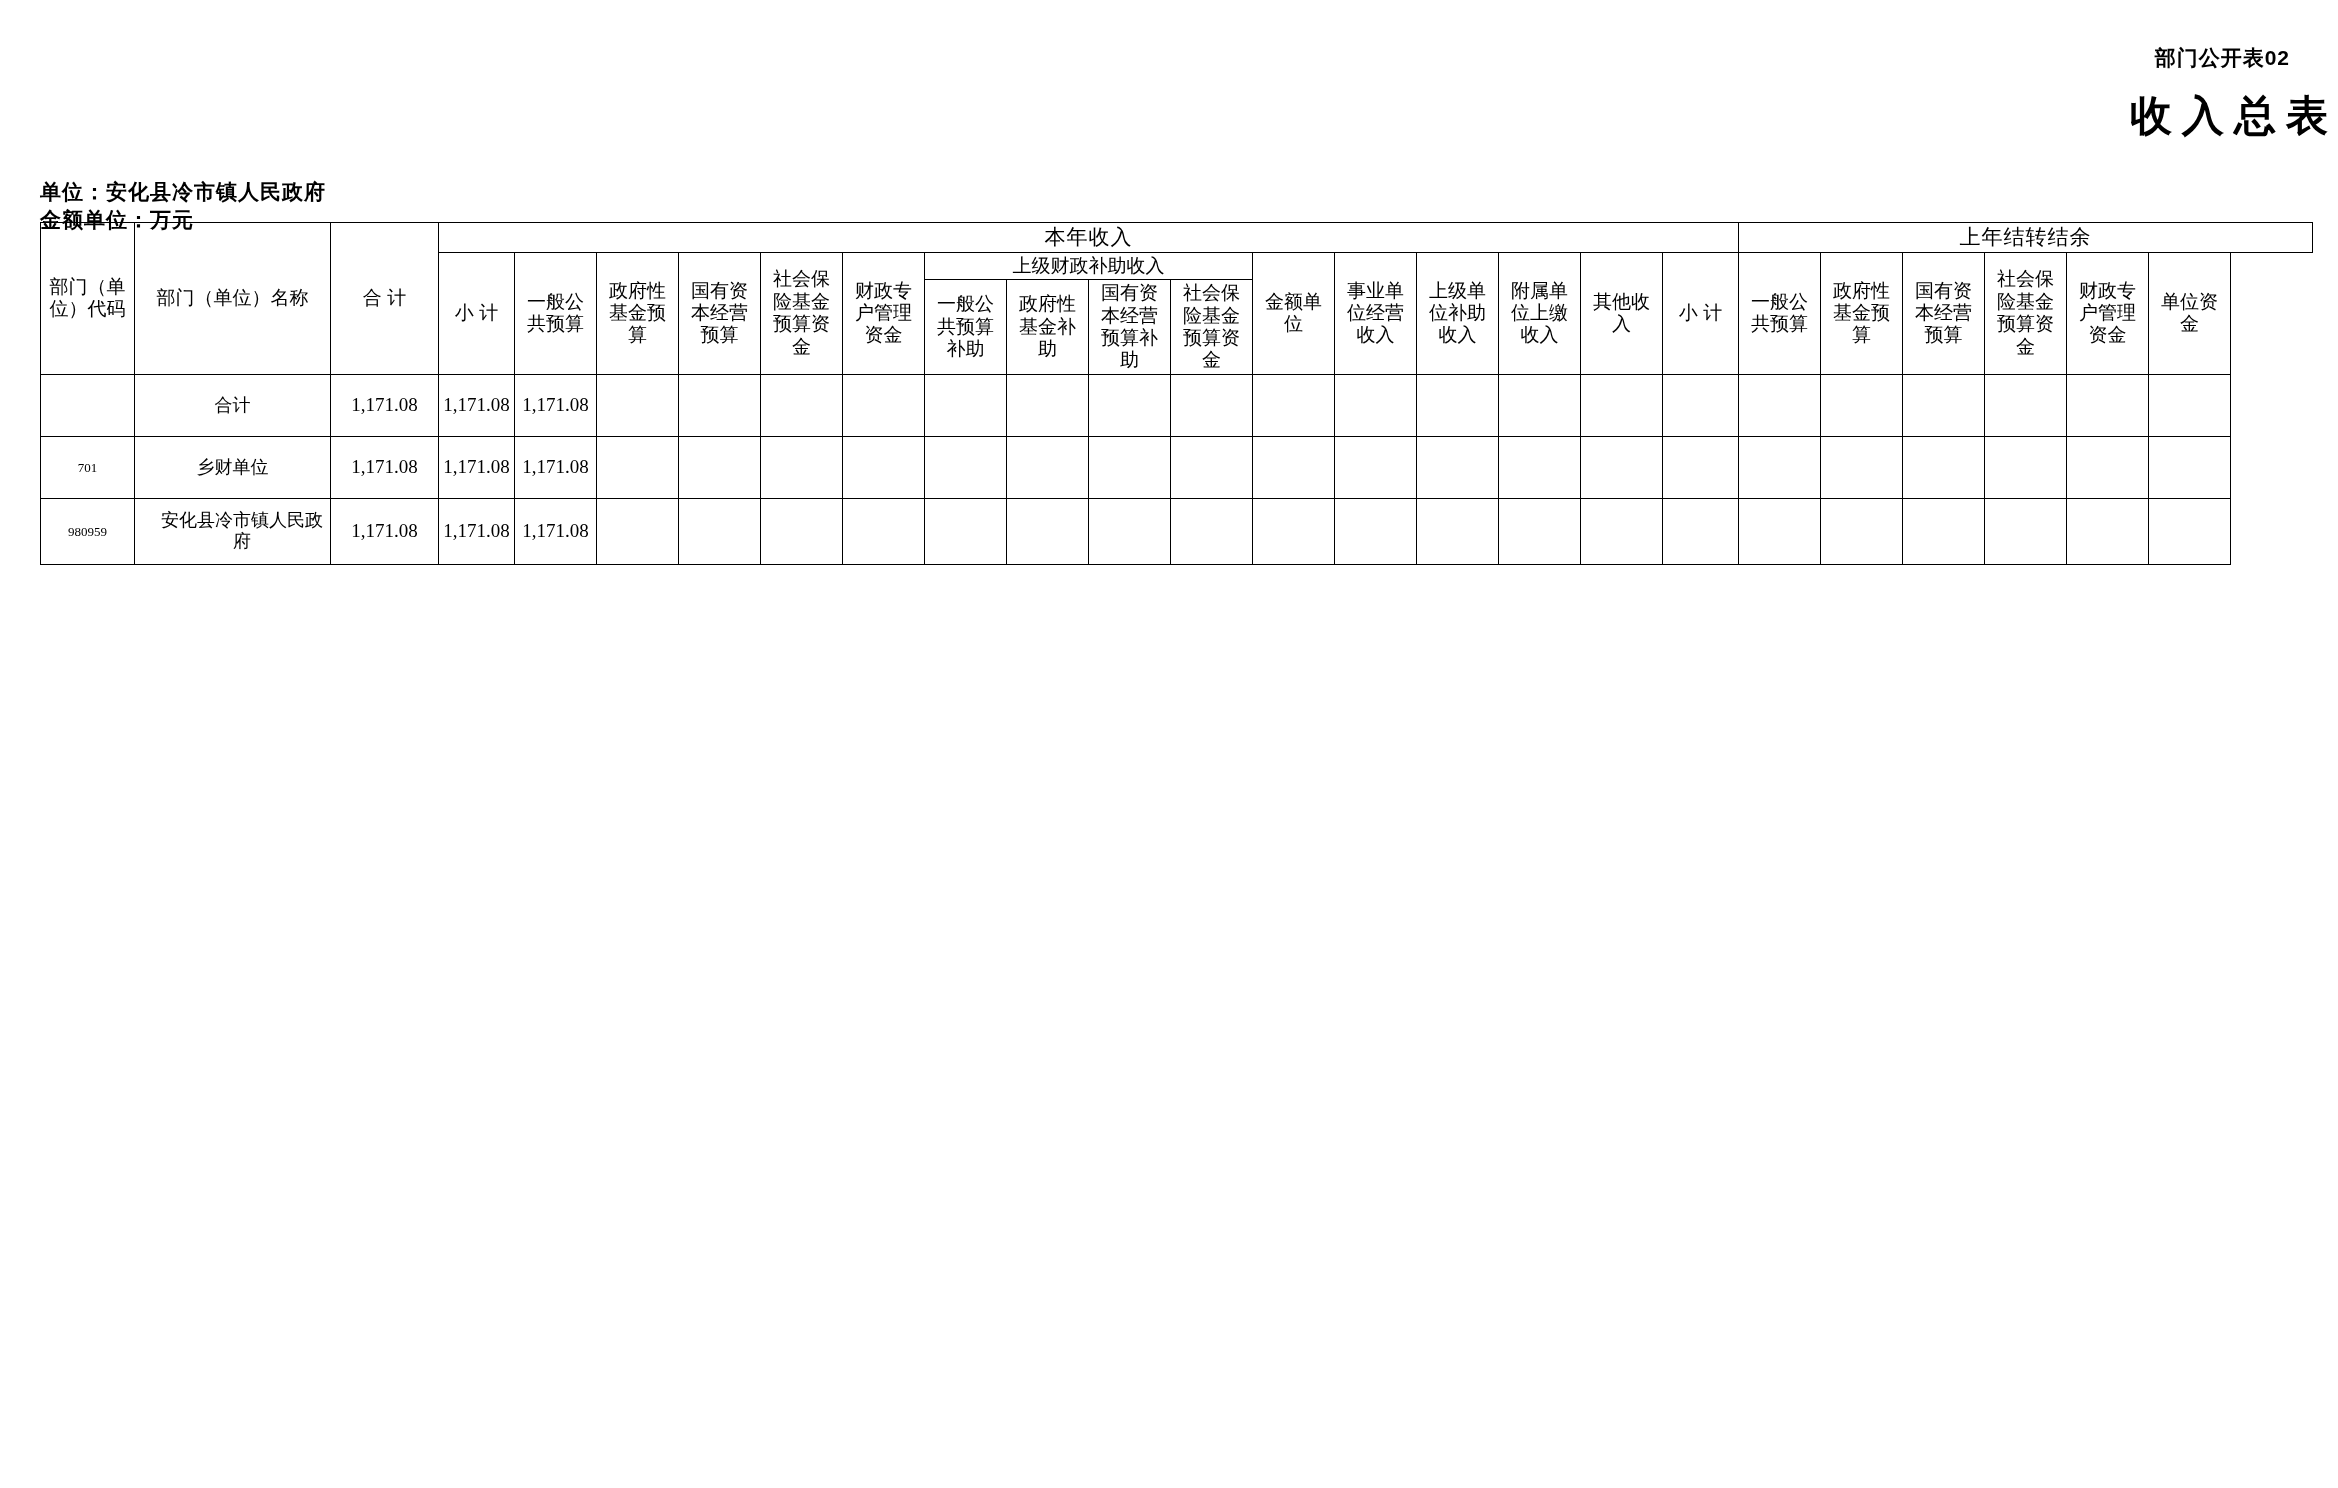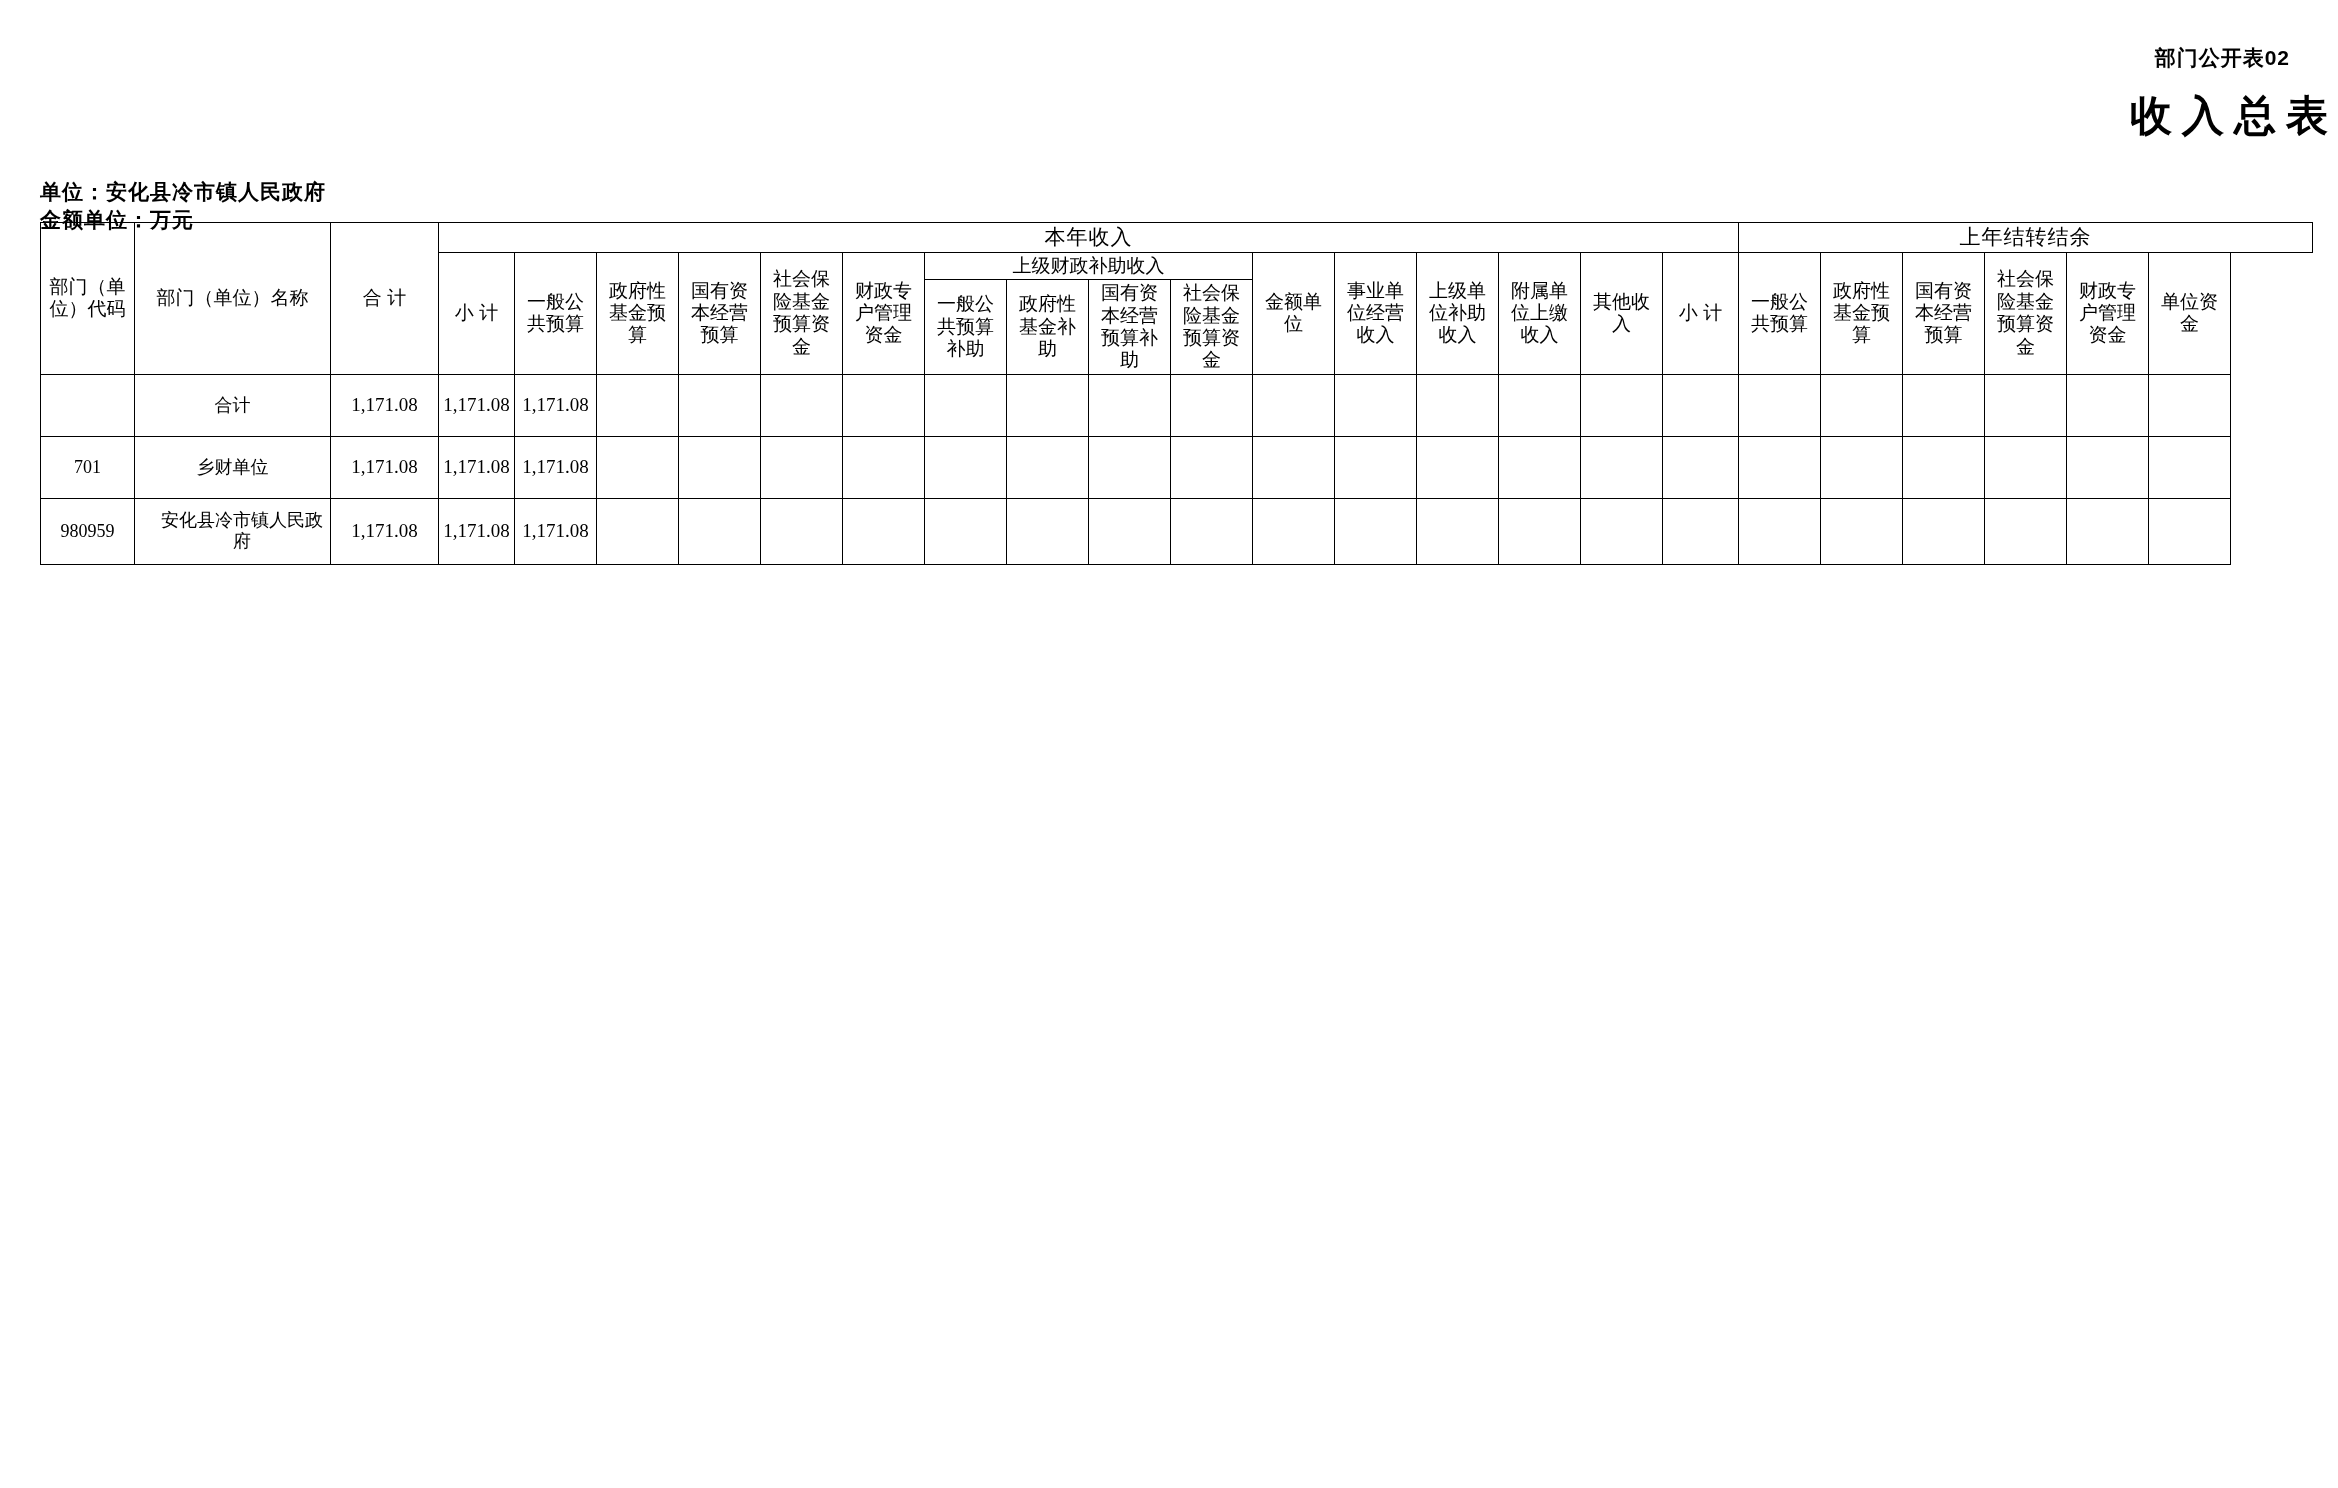"701" .r-code { font-size: 18px -> 13px }
